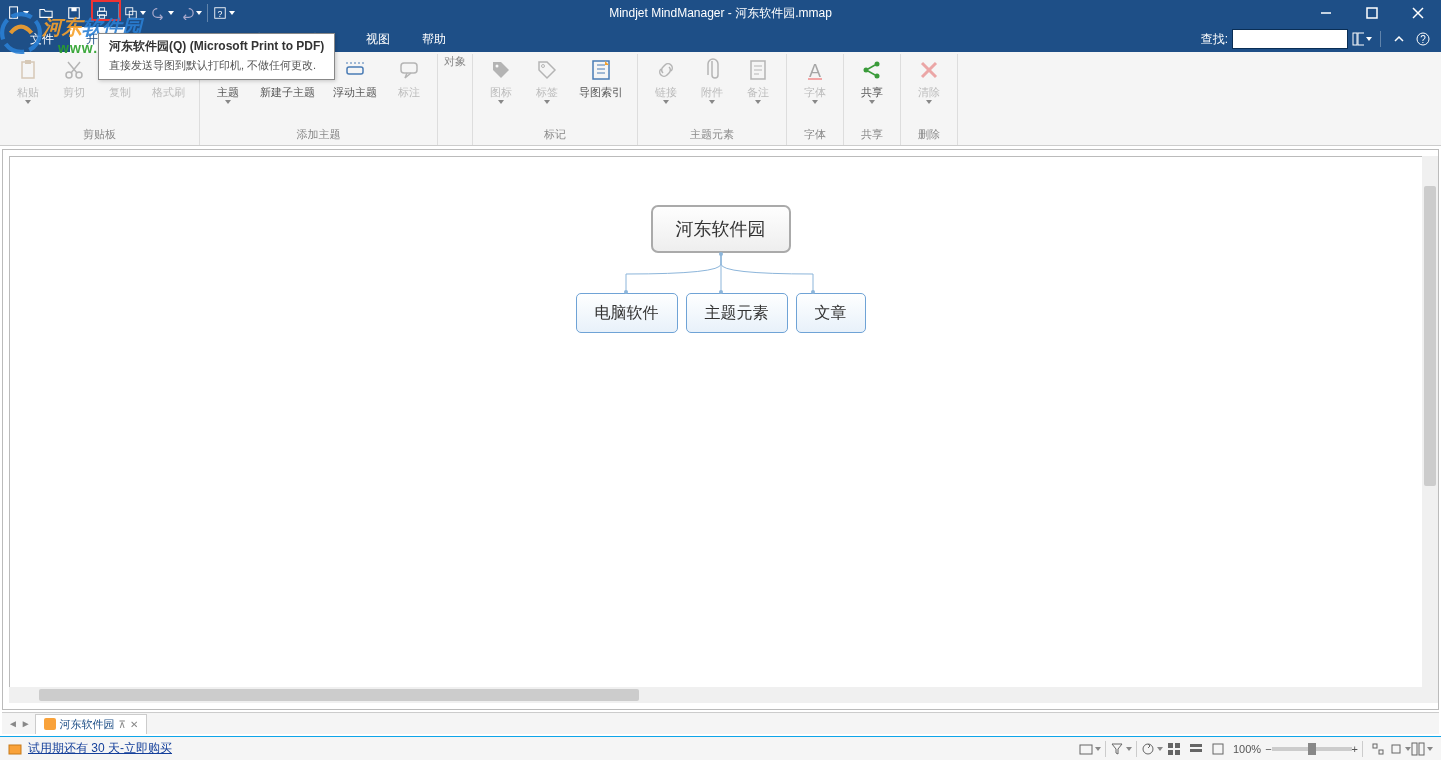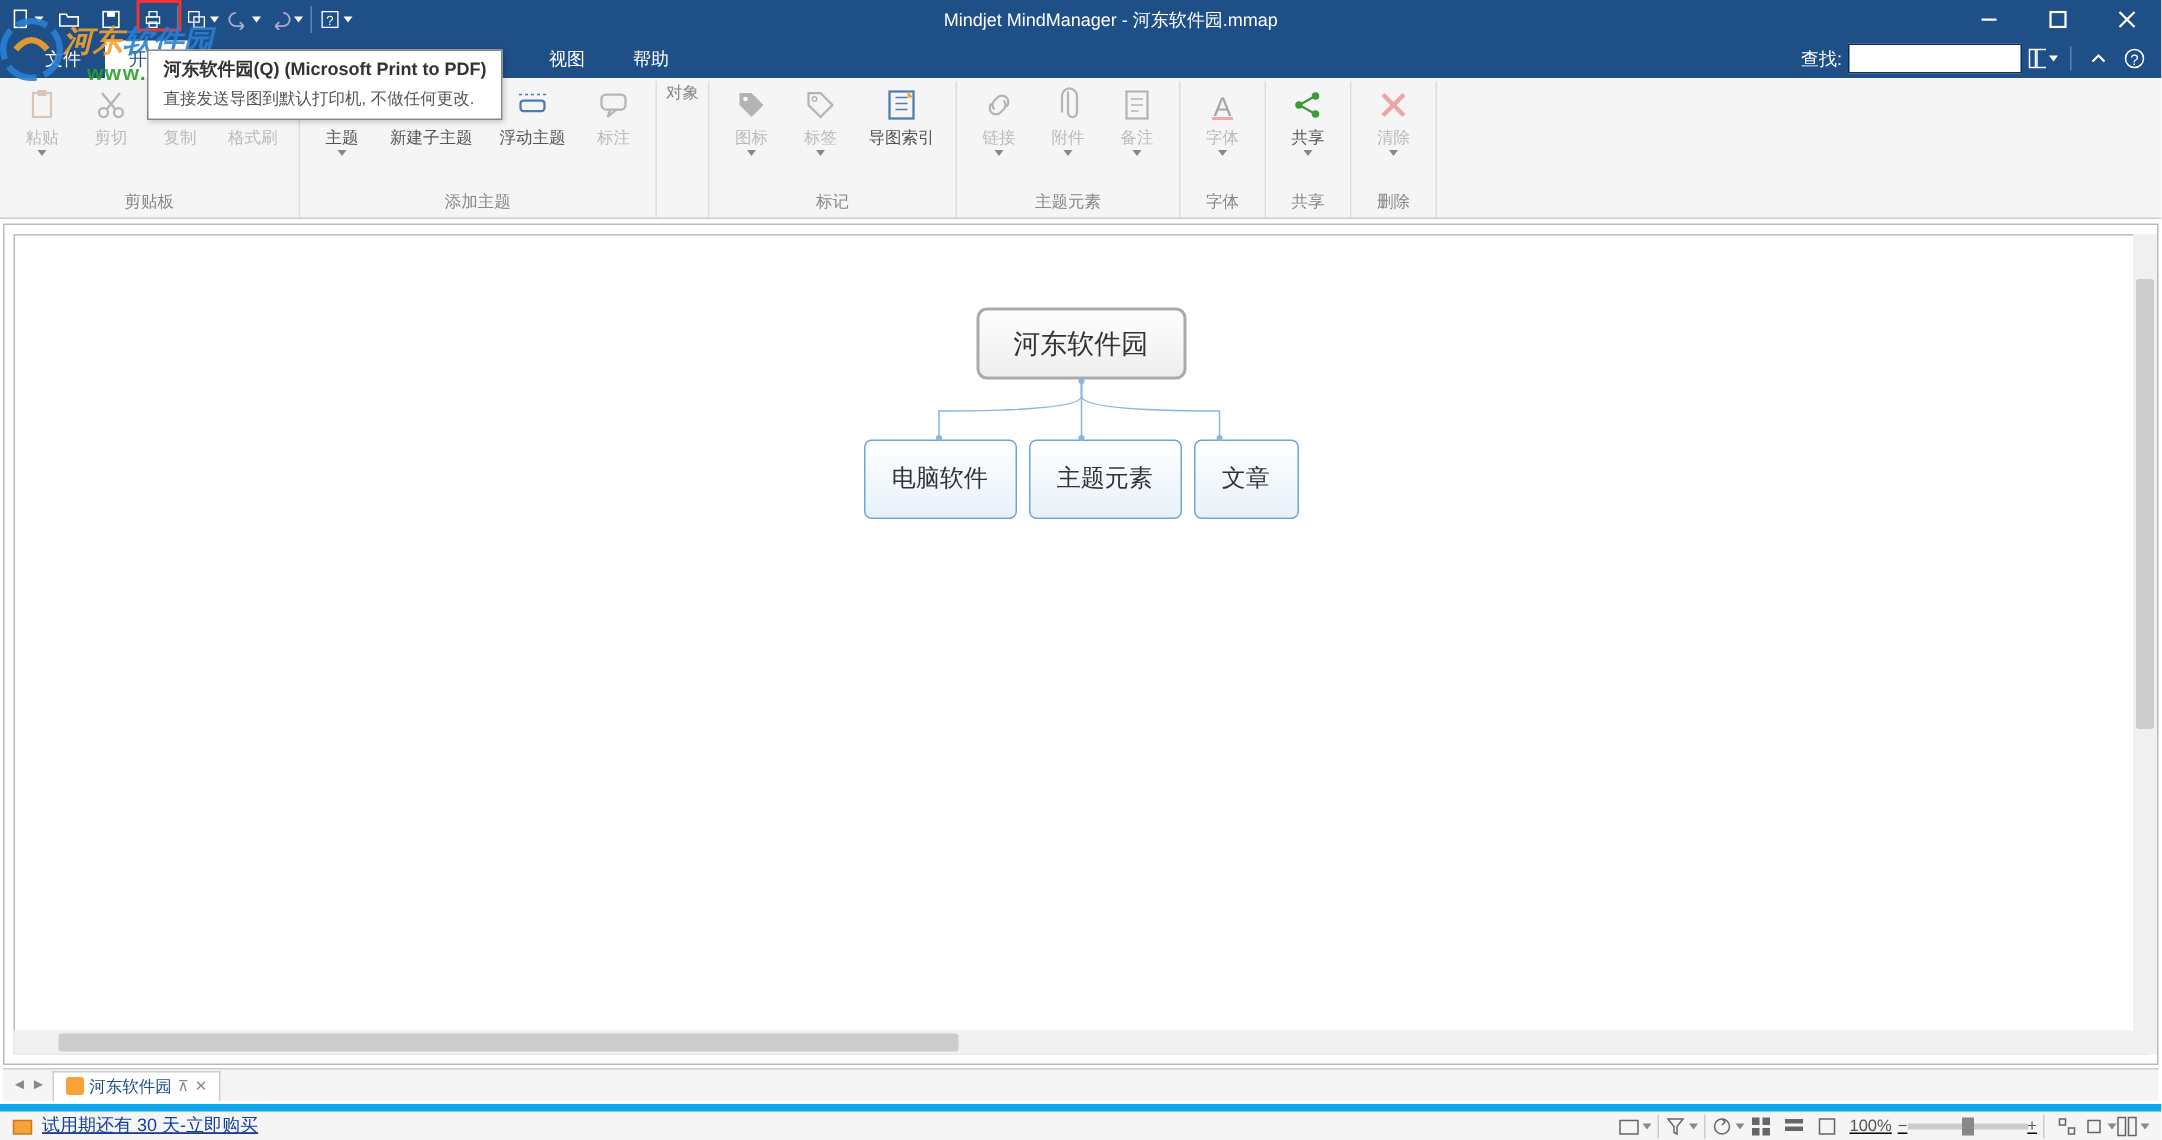"Mindjet MindManager - 河东软件园.mmap" .title { margin-left: 20px -> none }
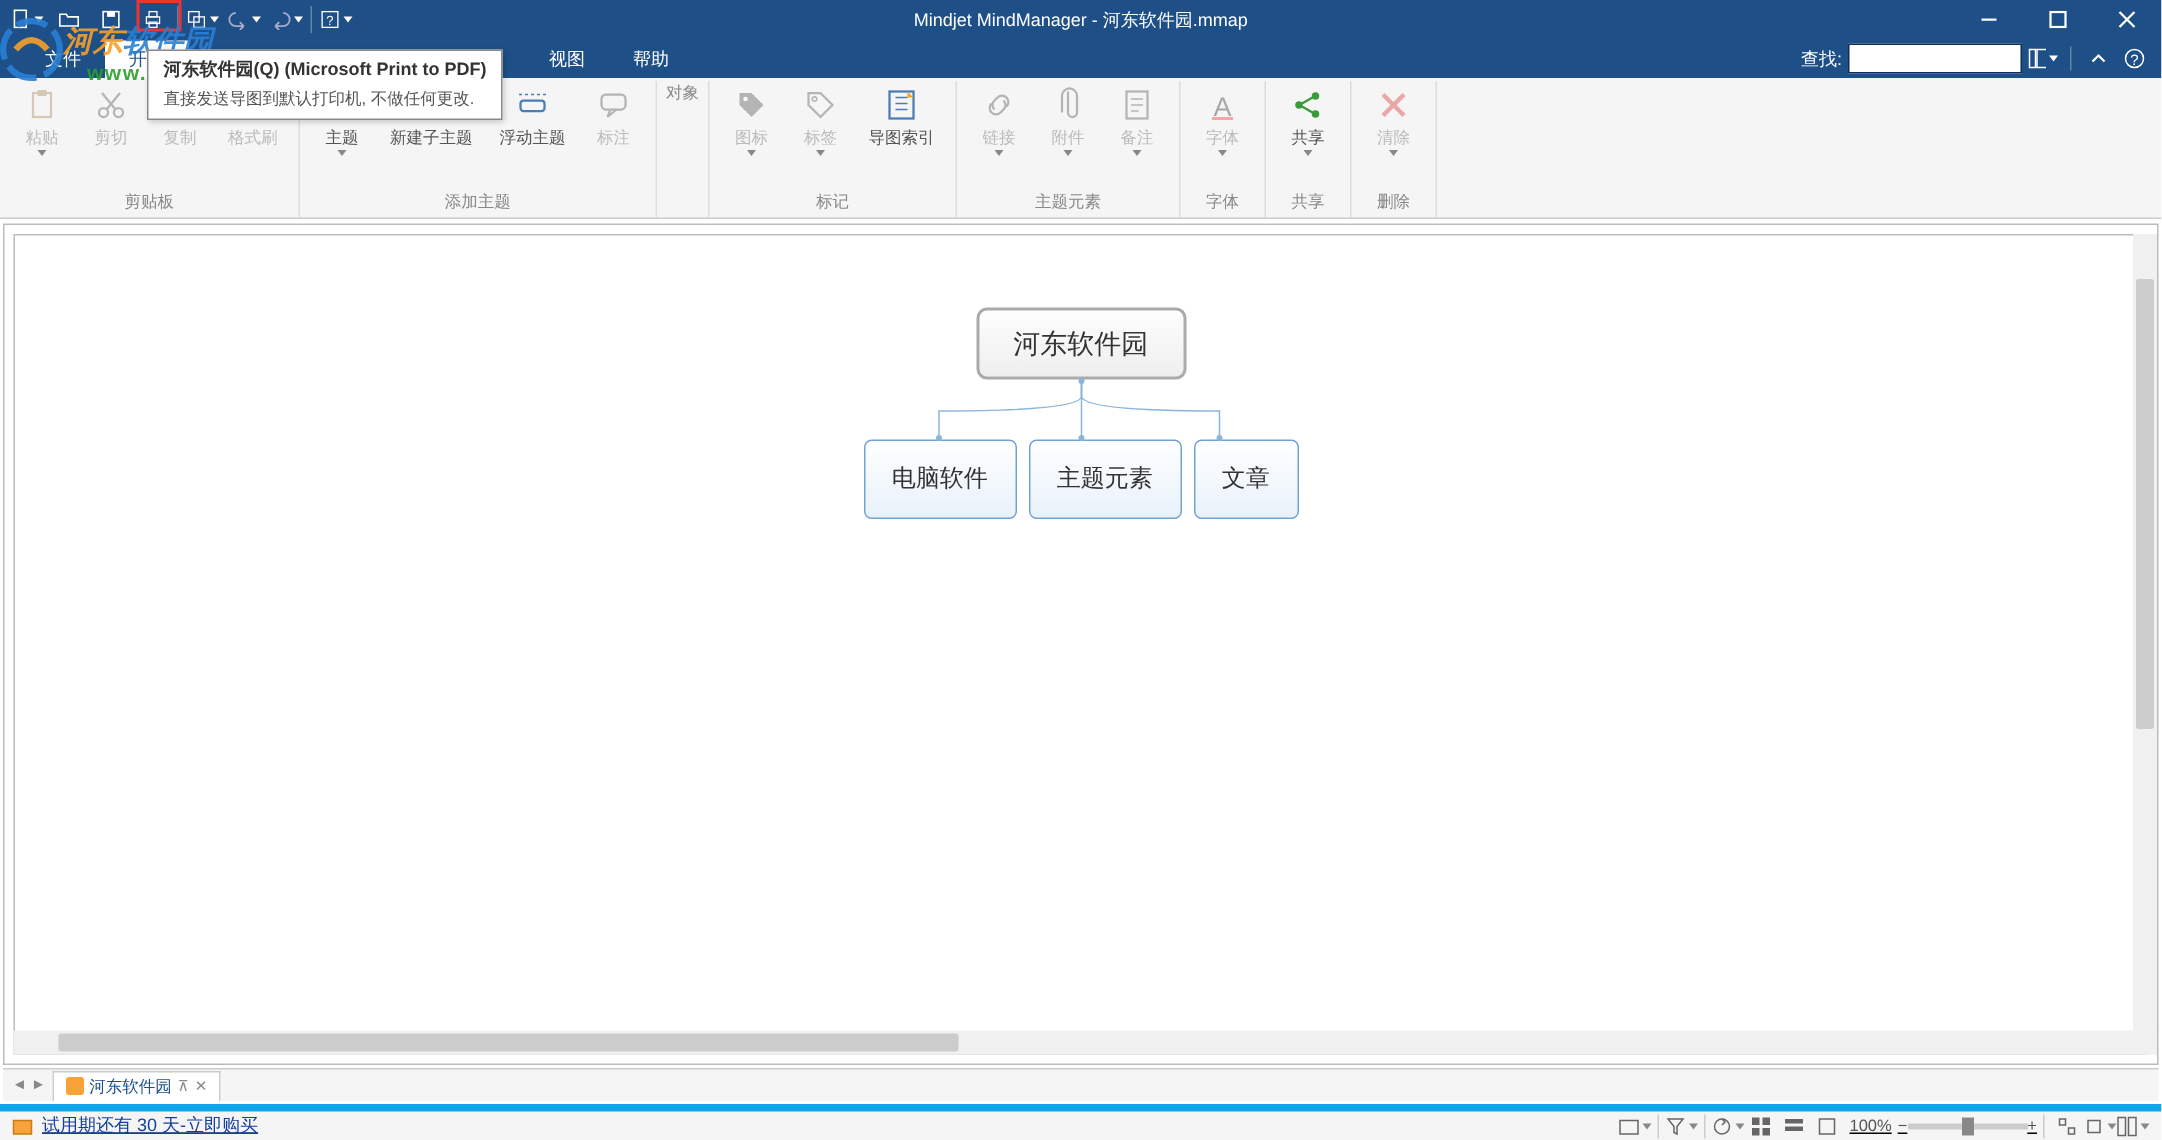"电脑软件" .mm-child { height: 53px -> 40px }
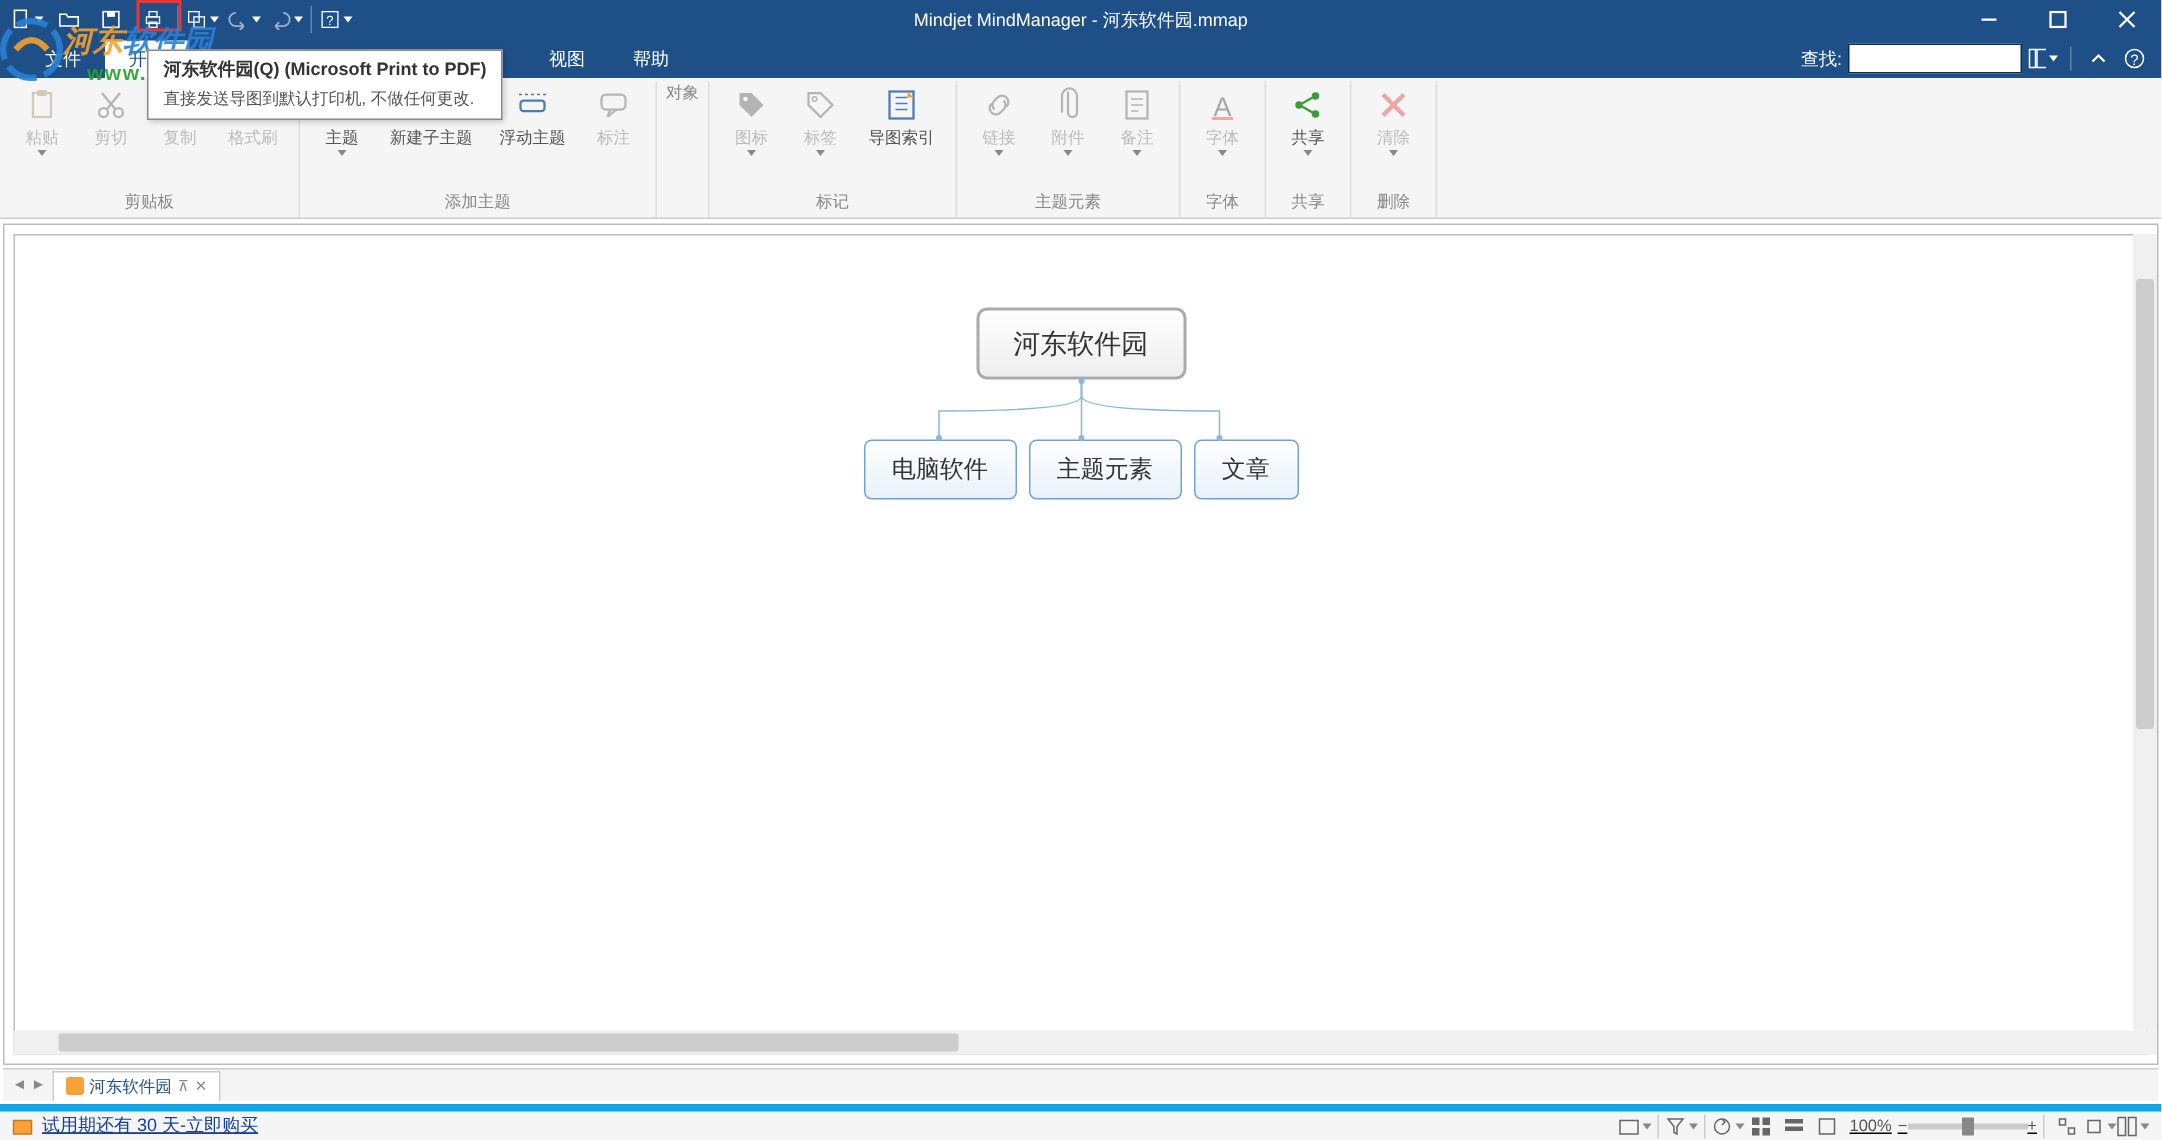"试用期还有 30 天-立即购买" .statusbar { border-top: 5px solid #0ea5e9 -> 1px solid #0ea5e9; text-decoration: underline -> none }
